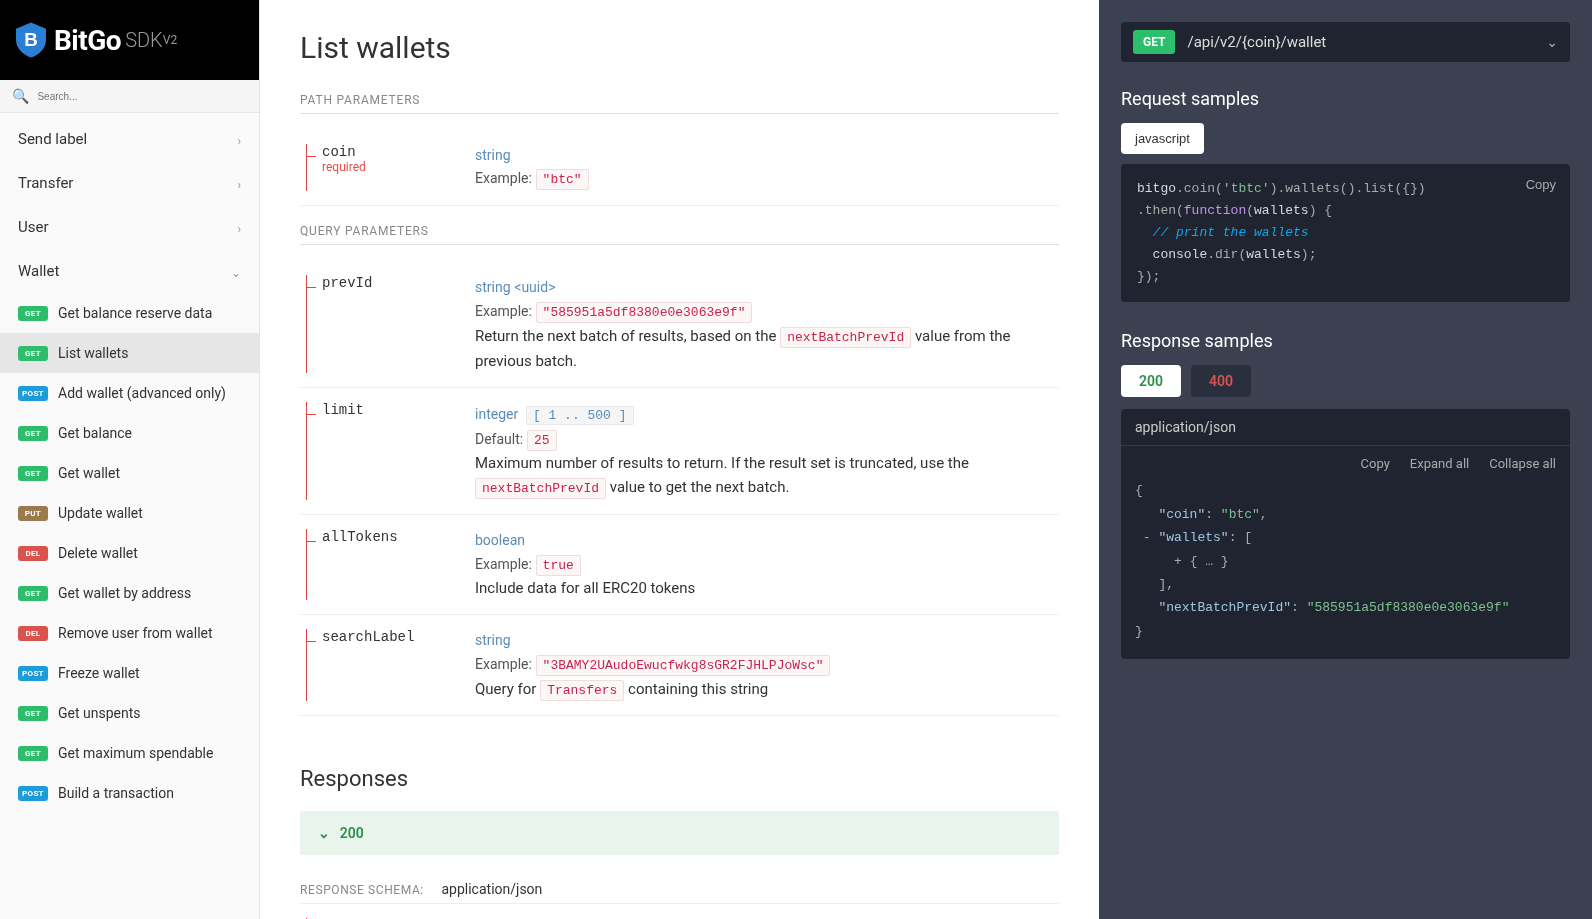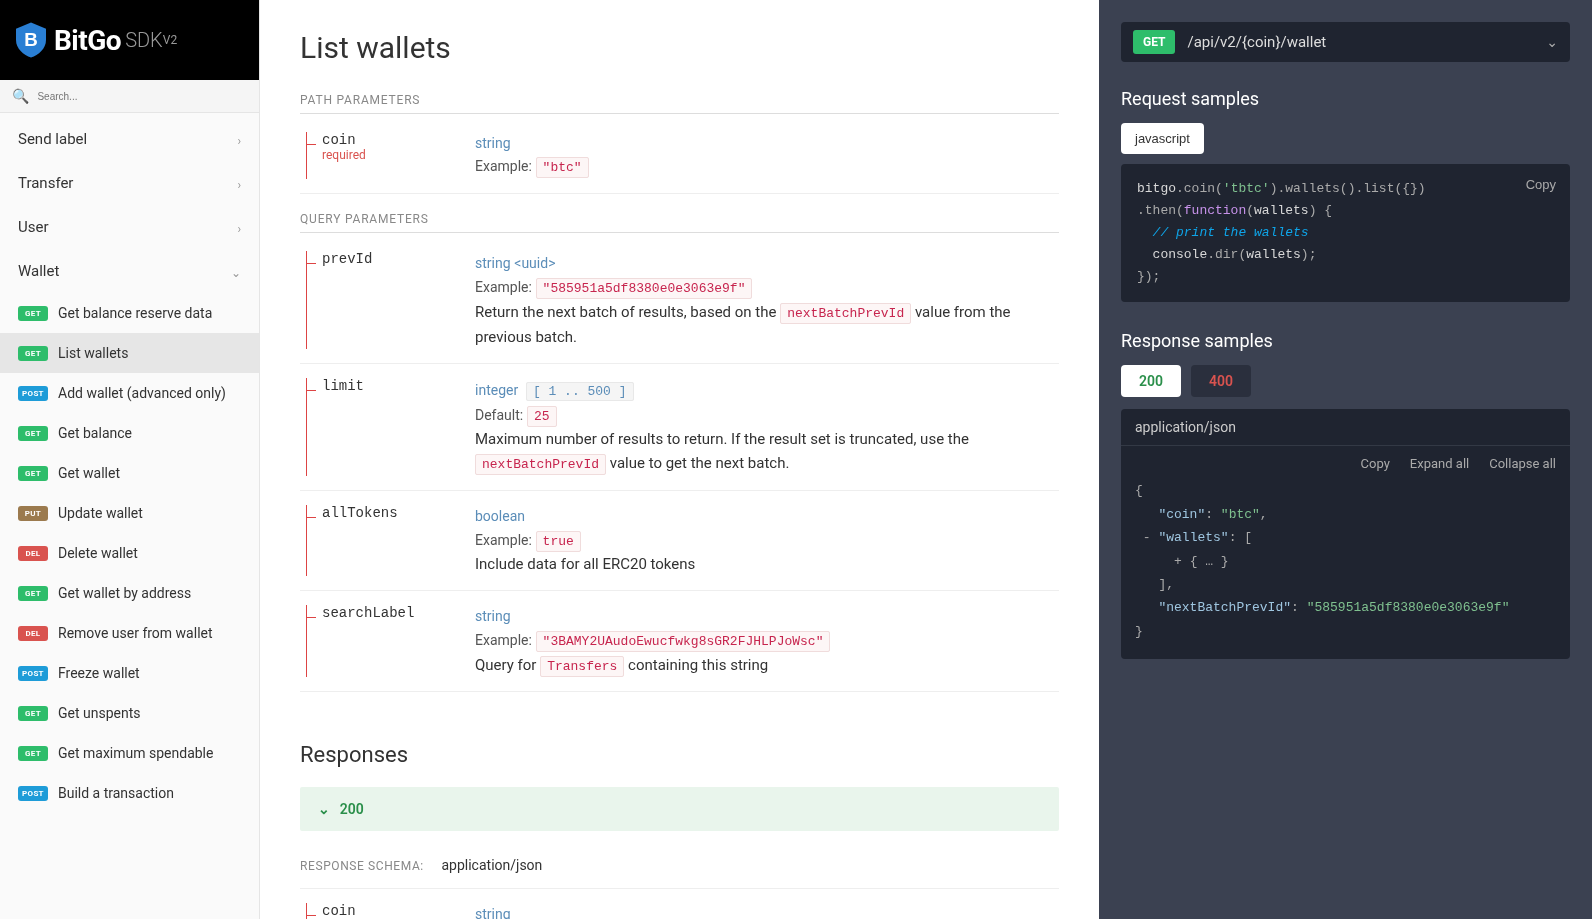"PATH PARAMETERS" .section-label { margin-bottom: 4px -> 16px }
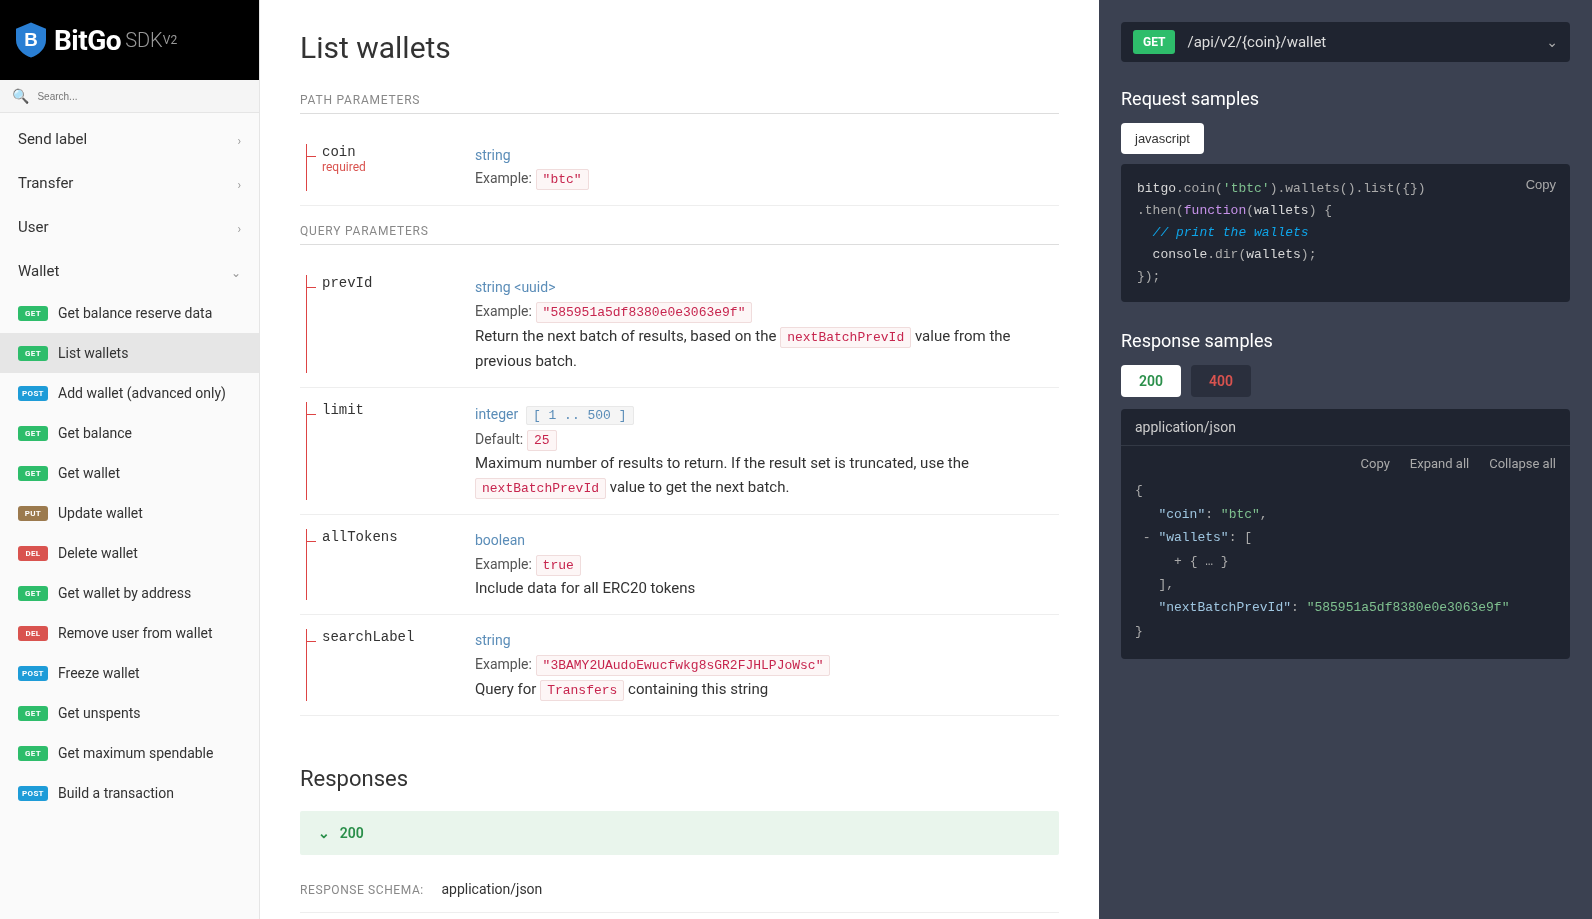"RESPONSE SCHEMA: application/json" .resp-schema { padding-bottom: 15px -> 6px }
